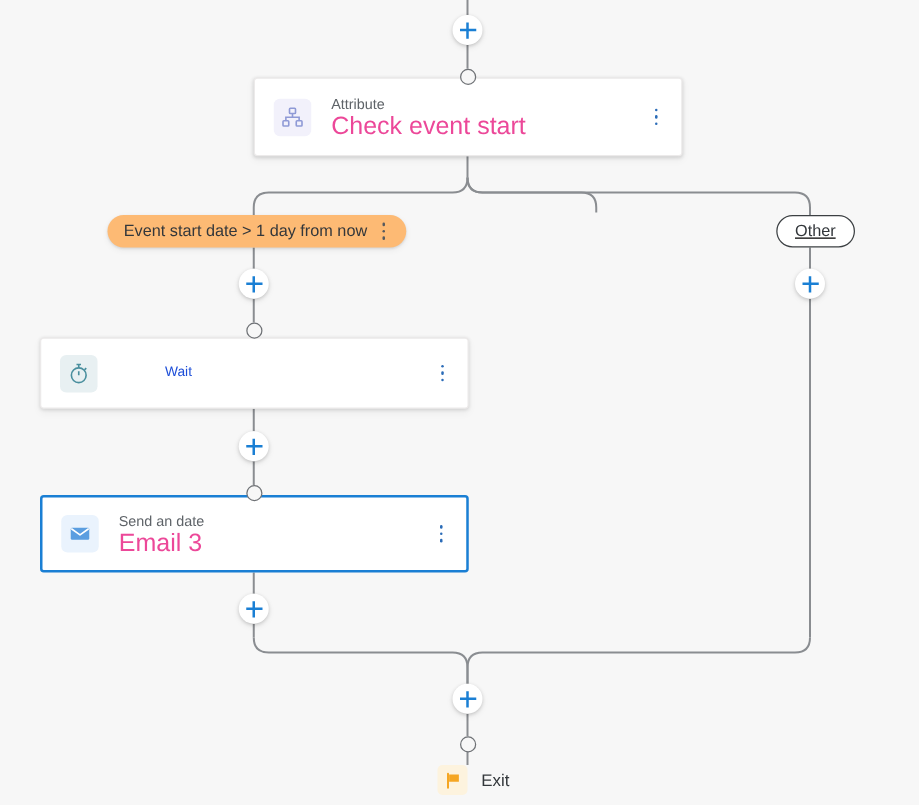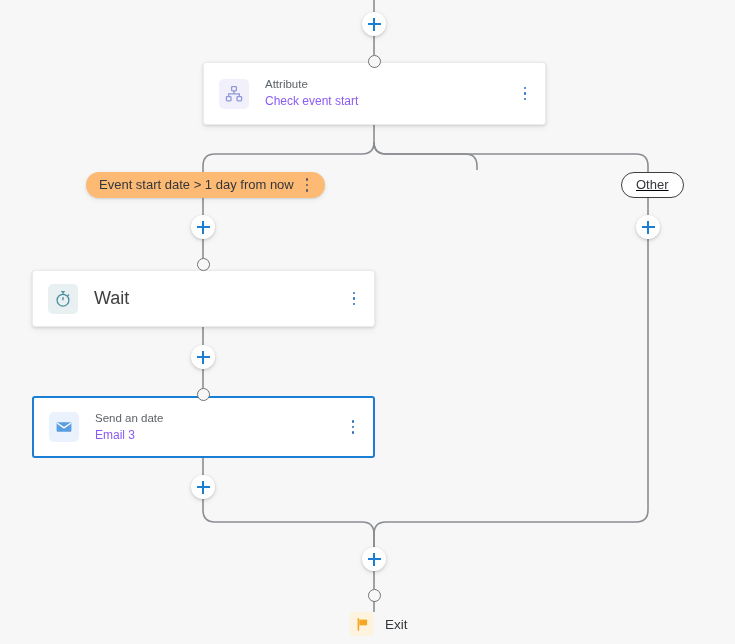"Check event start" .card-title { color: #8b5cf6 -> #ec4899; font-size: 12px -> 20px }
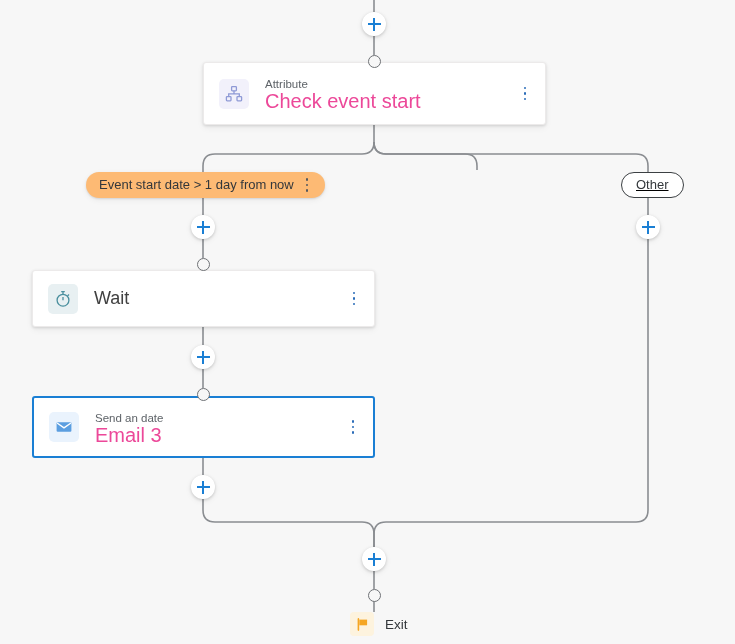"Wait" .card-title-only { color: #404040 -> #1d4ed8; font-size: 18px -> 11px; margin-left: none -> 38px }
